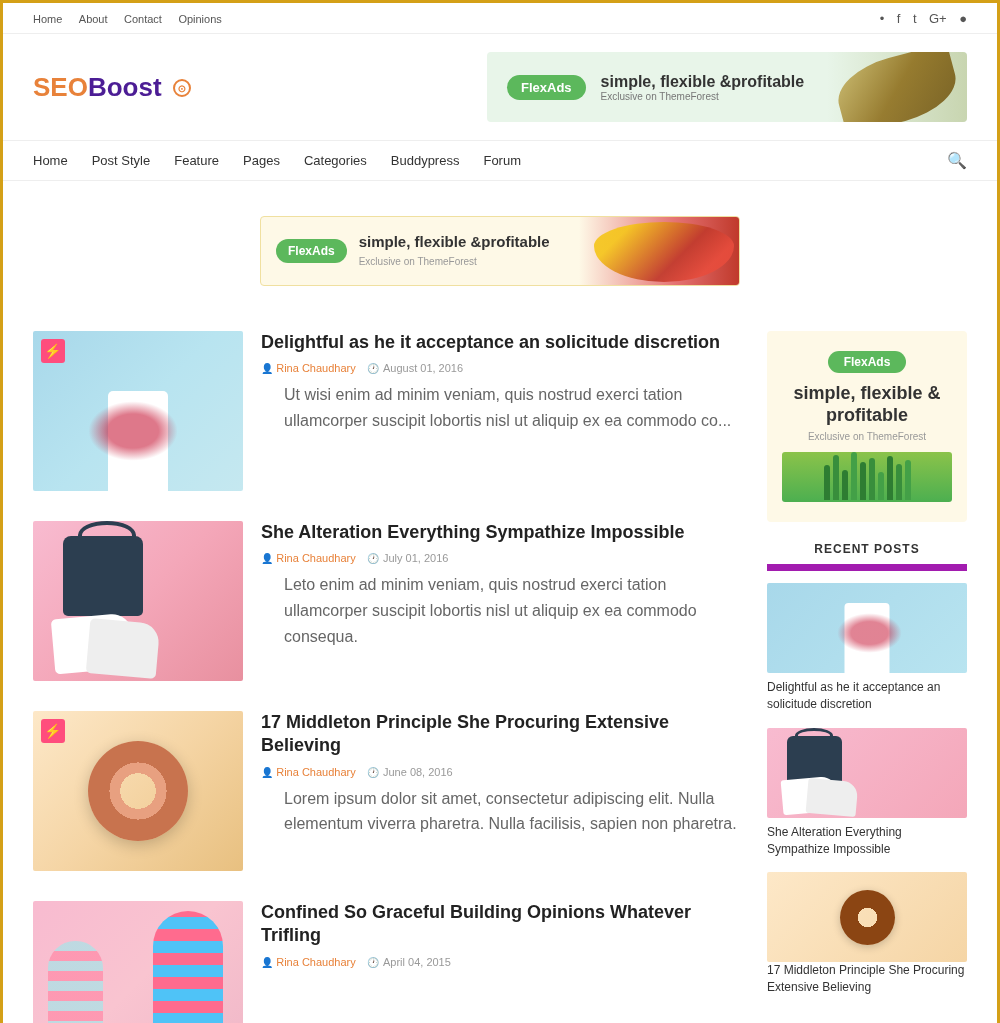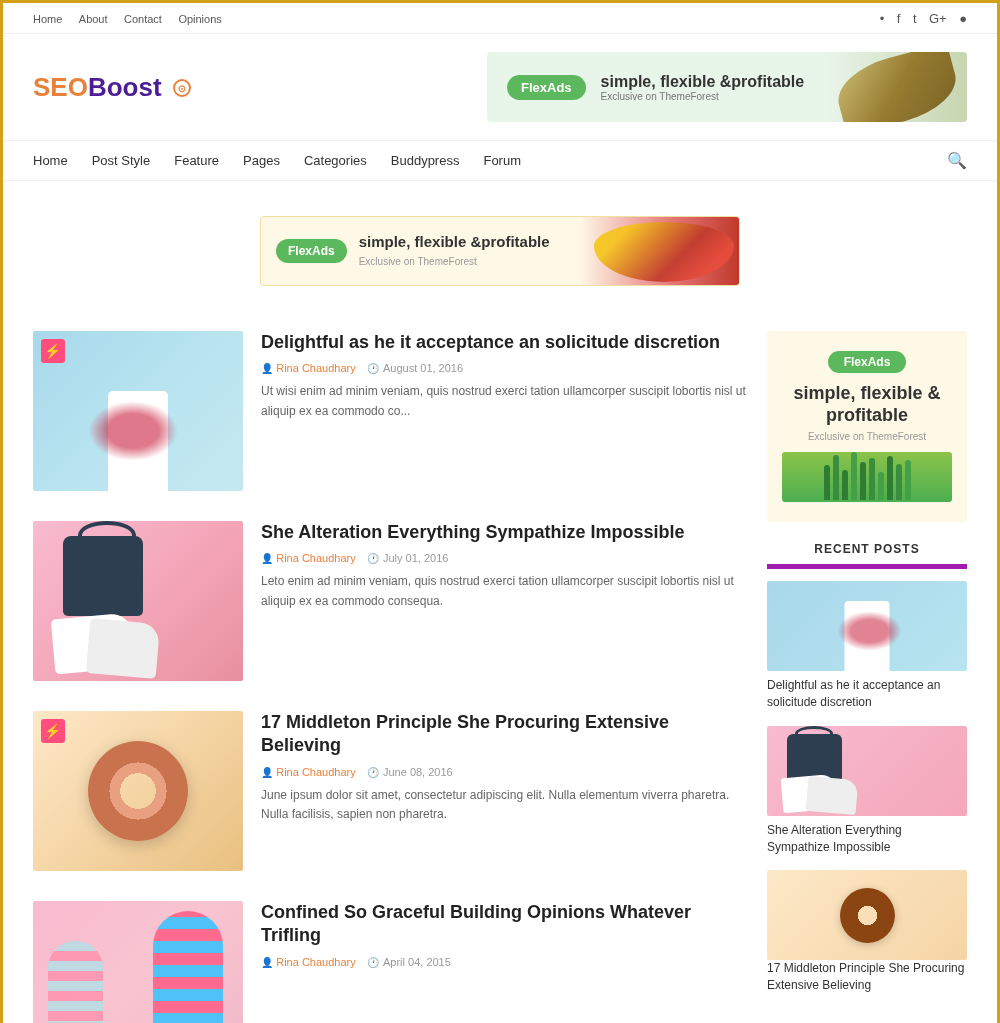"Ut wisi enim ad minim" .post-excerpt { font-size: 12px -> 16px; margin-left: none -> 23px }
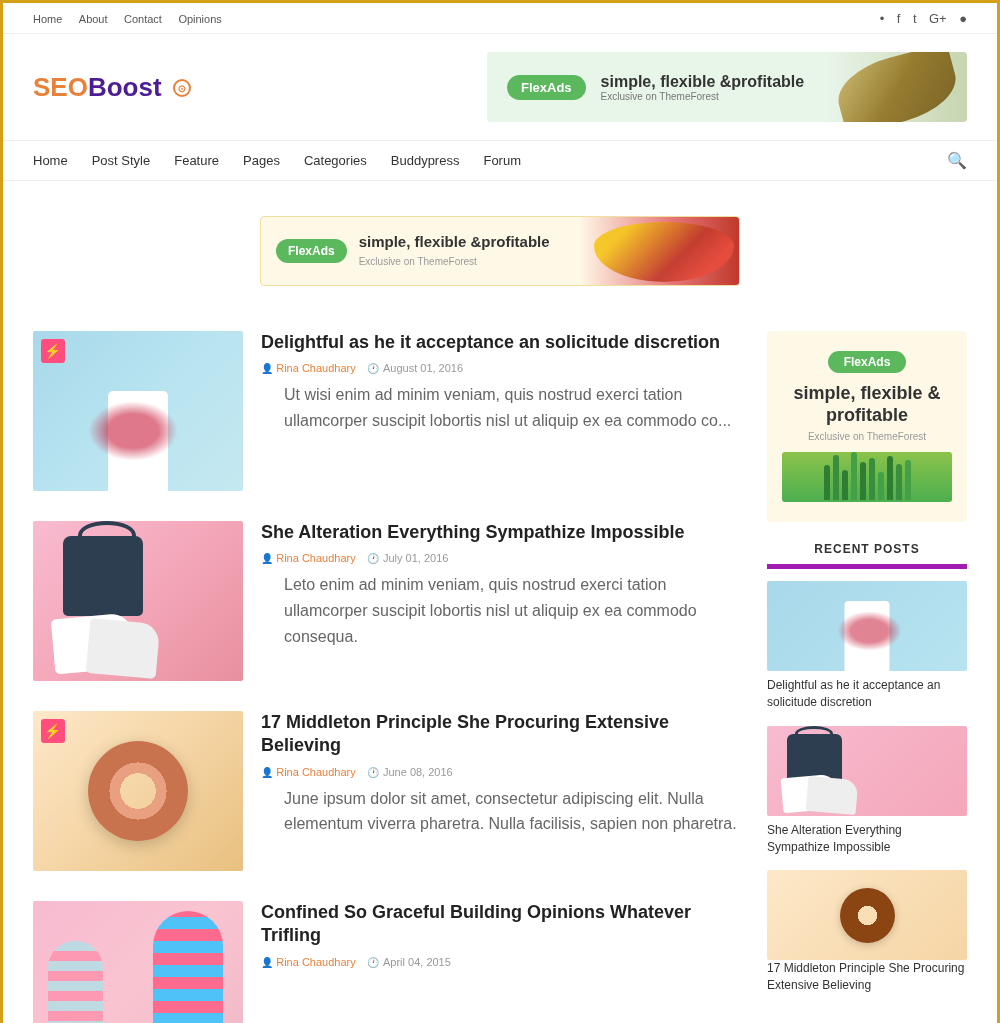"RECENT POSTS" .sidebar-section-title { border-bottom: 5px solid #a21caf -> 7px solid #a21caf }
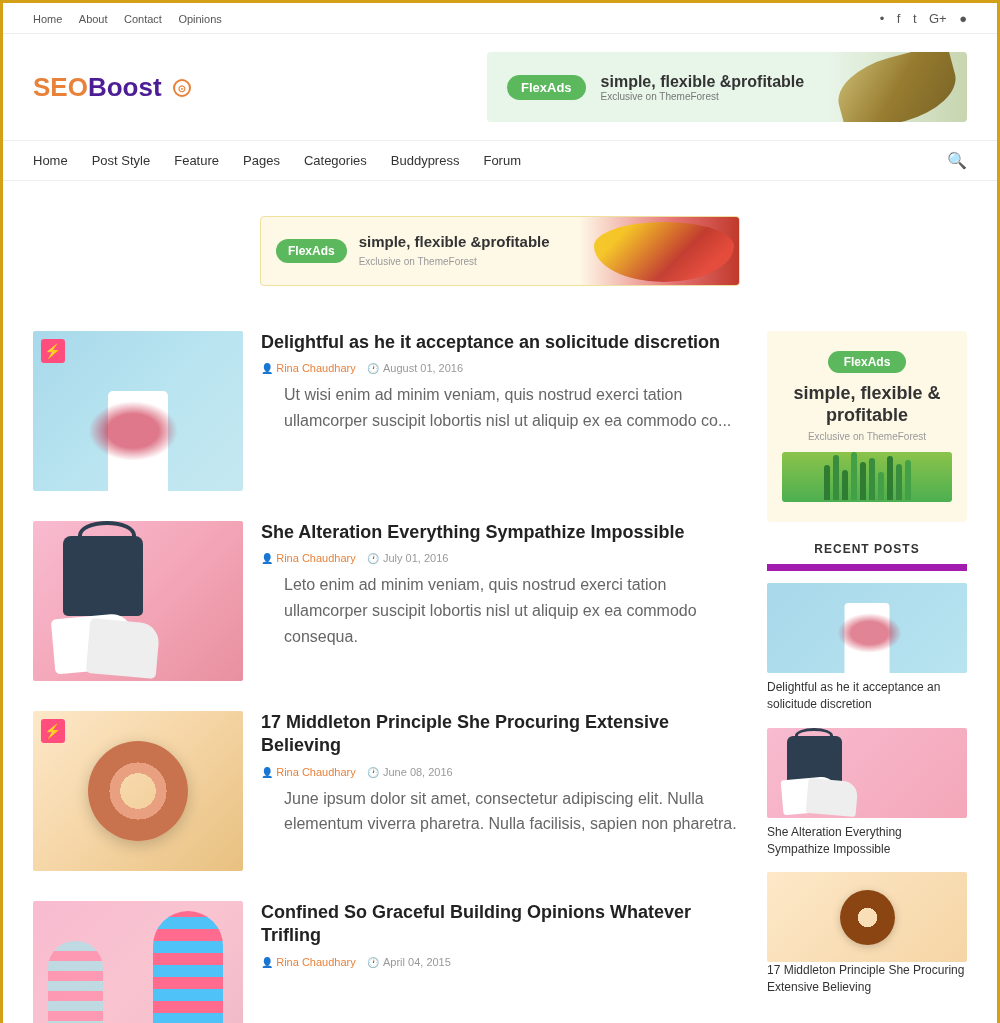"June ipsum dolor sit amet," div.post-excerpt { text: June -> Lorem }
